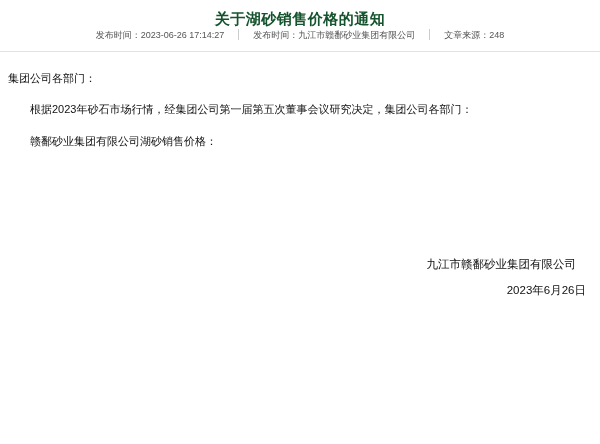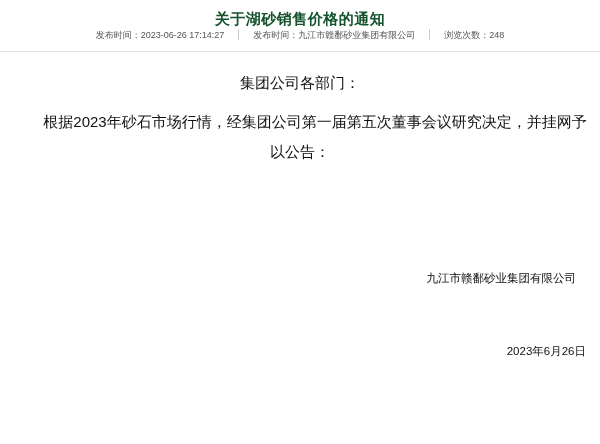"浏览次数：" span { text: 浏览次数 -> 文章来源 }
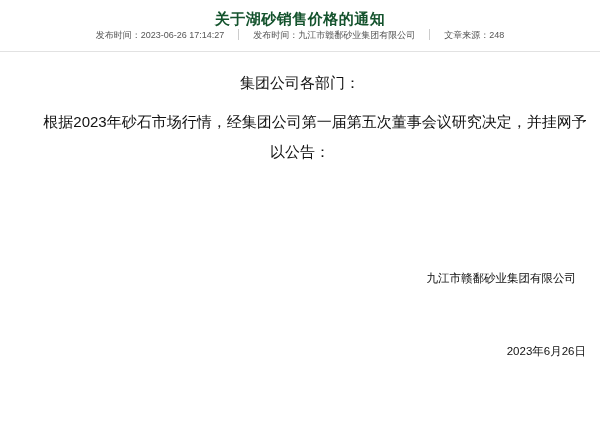"集团公司各部门：" .body { font-size: 15px -> 11px; text-align: center -> none }
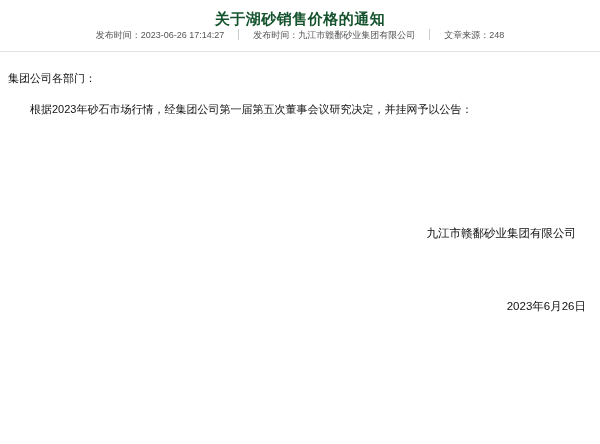"根据2023年砂石市场行情，经集团公司第一届第五次董事会议研究决定，并挂网予以公" p.para { text: 并挂网予以公告 -> 集团公司各部门 }
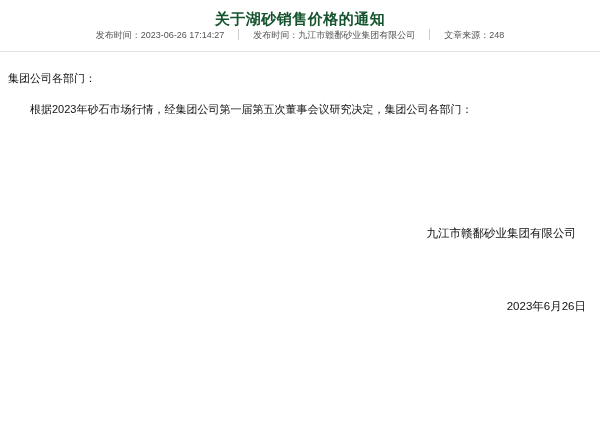"赣鄱砂业集团有限公司湖砂销售价格：" p.para { html: none -> <p>赣鄱砂业集团有限公司湖砂销售价格：</p> }
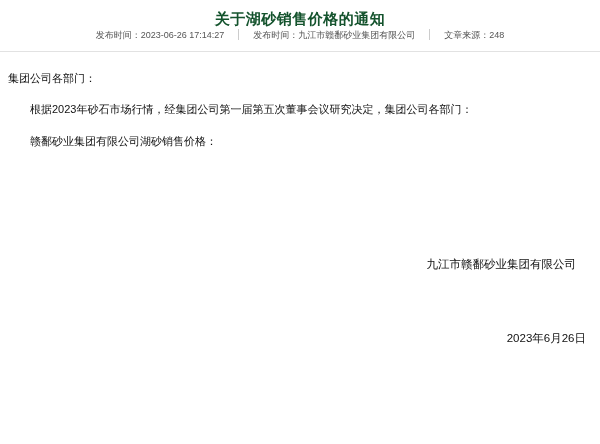"2023年6月26日" .sign-date { margin-top: 48px -> none }
